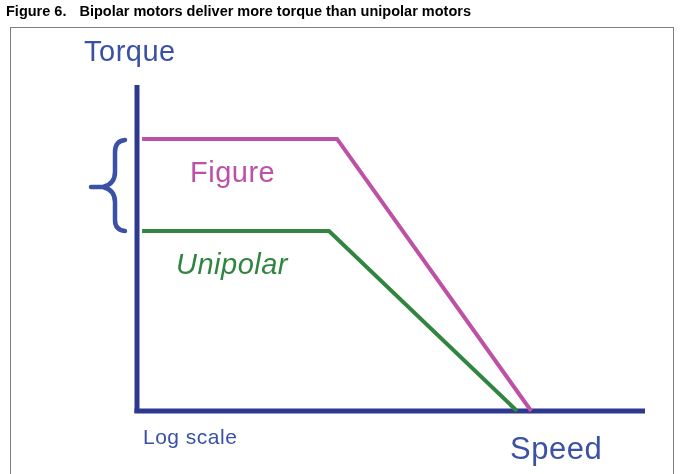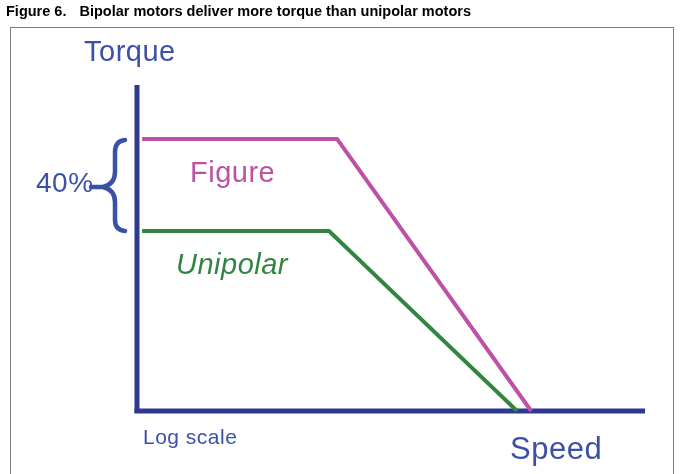"40%" div.label { html: <div>40%</div> -> none }
